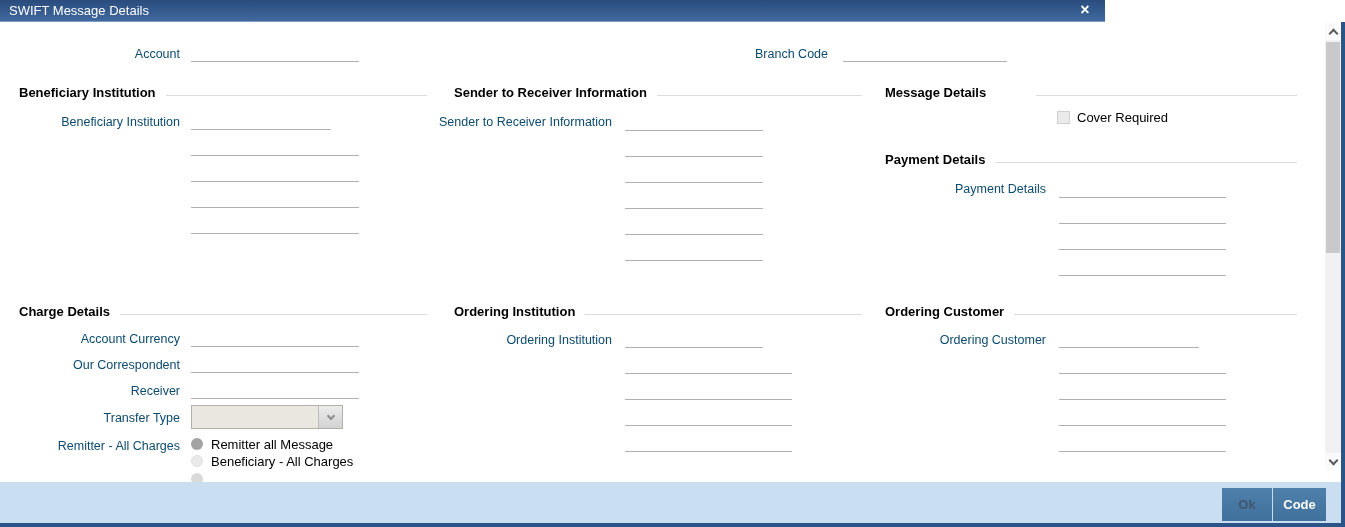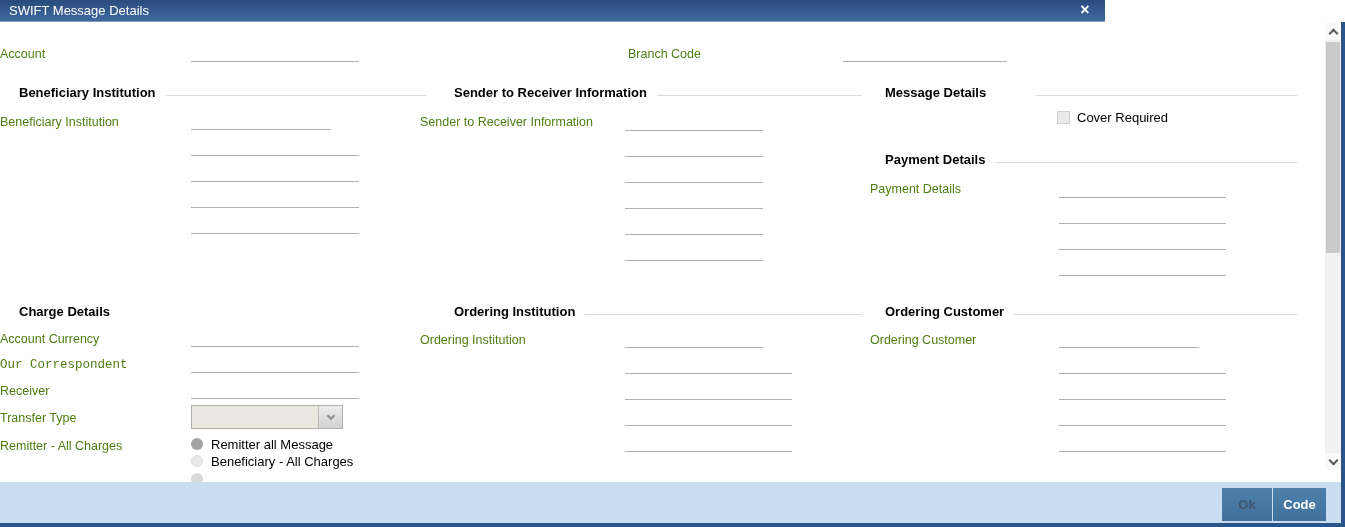"Account" .lbl { color: #4d7c0f -> #0c4a6e; text-align: left -> right }
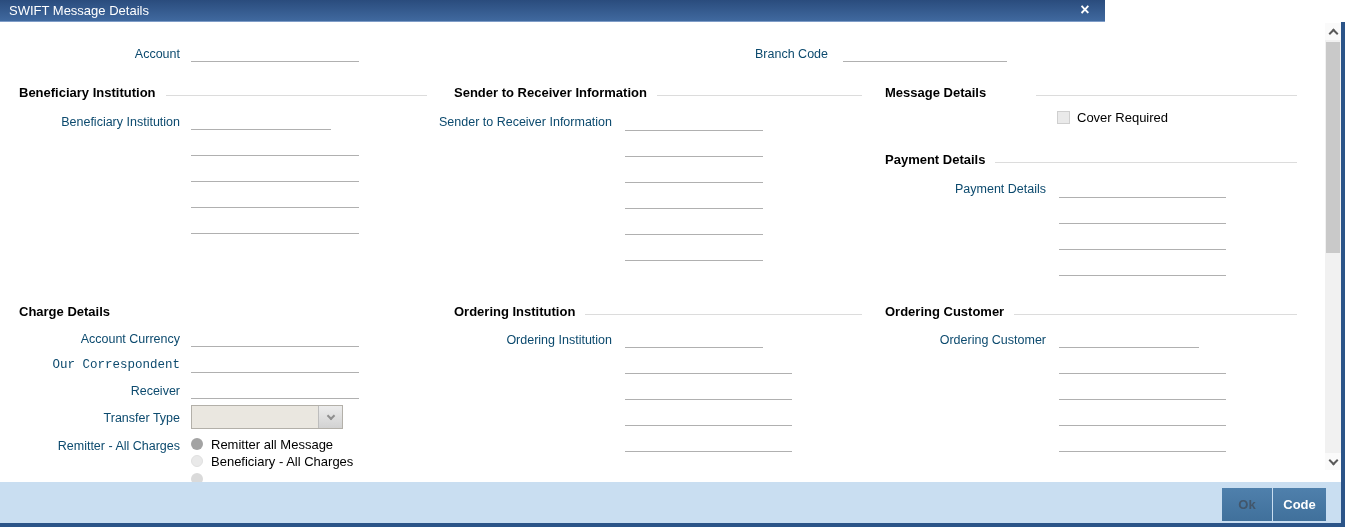"Charge Details" div.abs { flex-direction: column -> none }
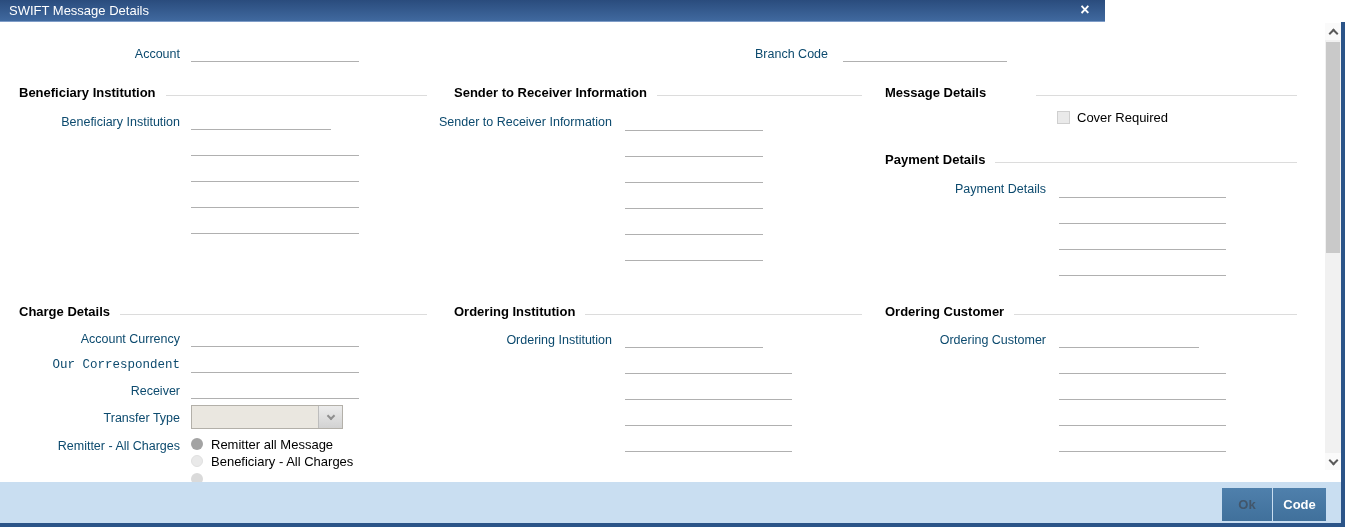"Our Correspondent" div.abs { font-family: Liberation Mono, monospace -> none }
